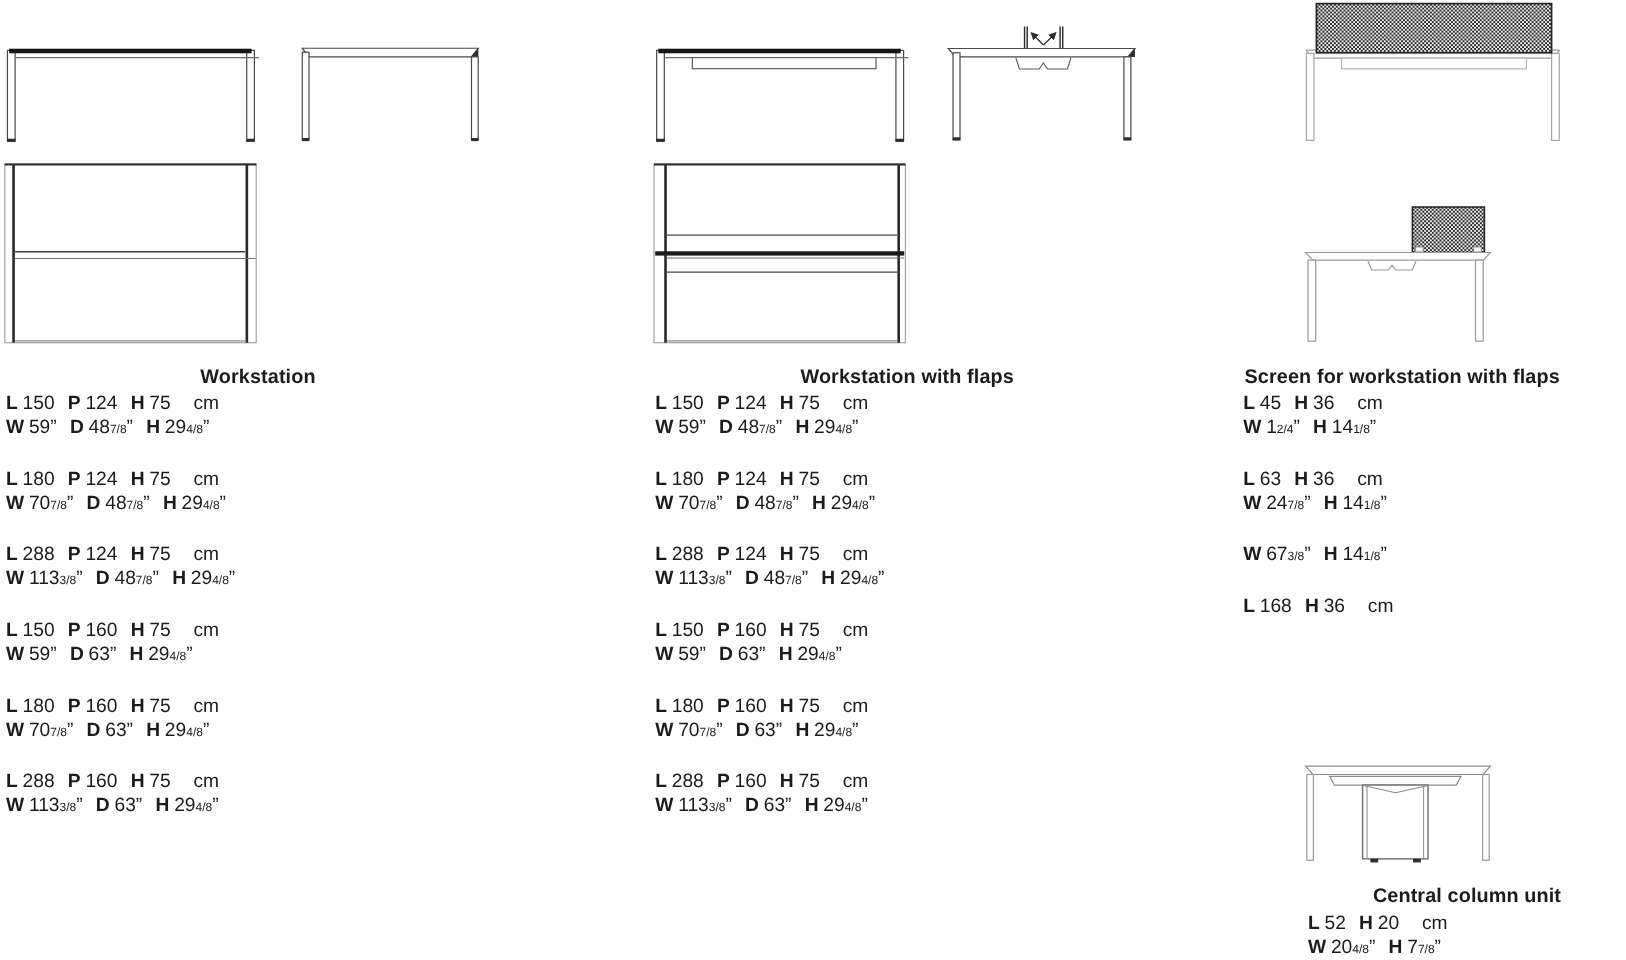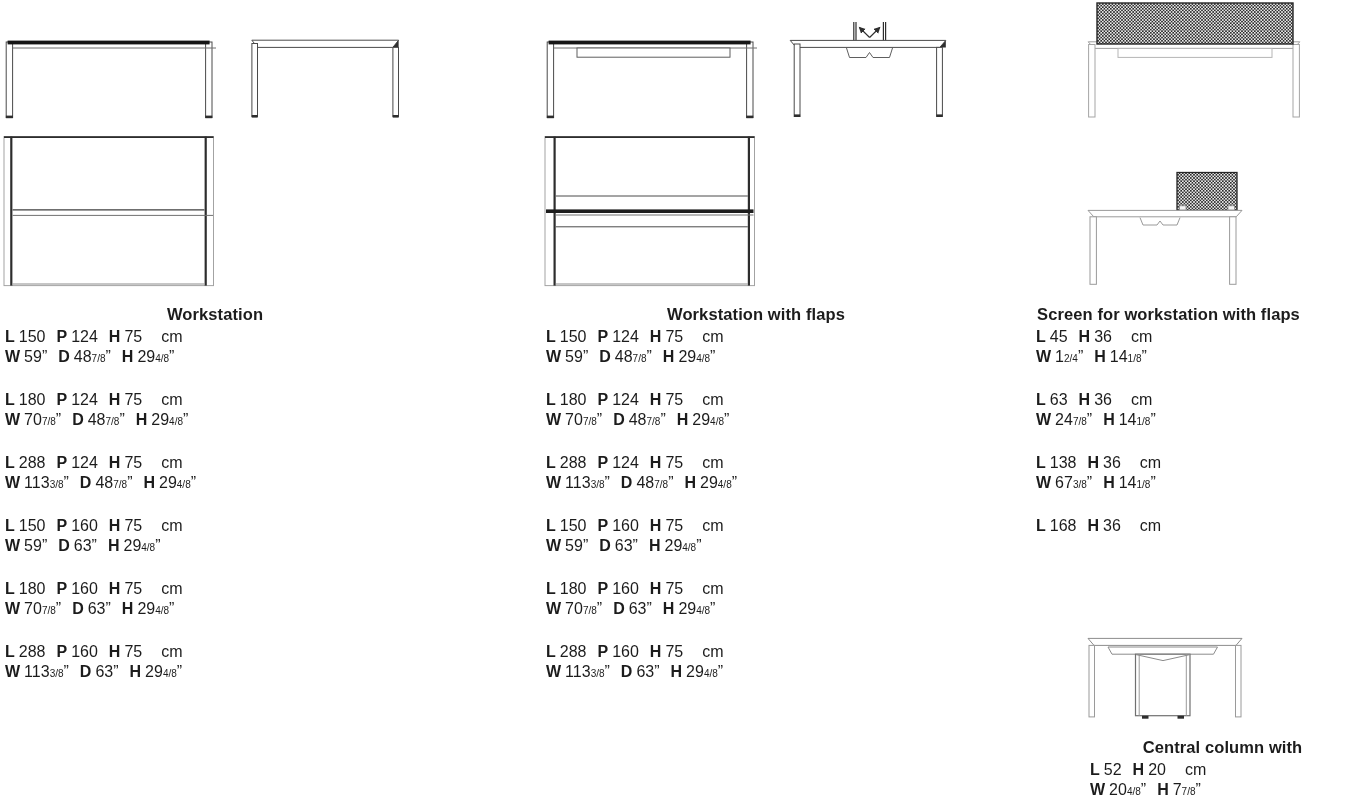"L 138 H 36 cm" div.spec-line { html: <div><span><b>L</b><span>138</span></span><span><b>H</b><span>36</span></span><span>cm</span></div> -> none }
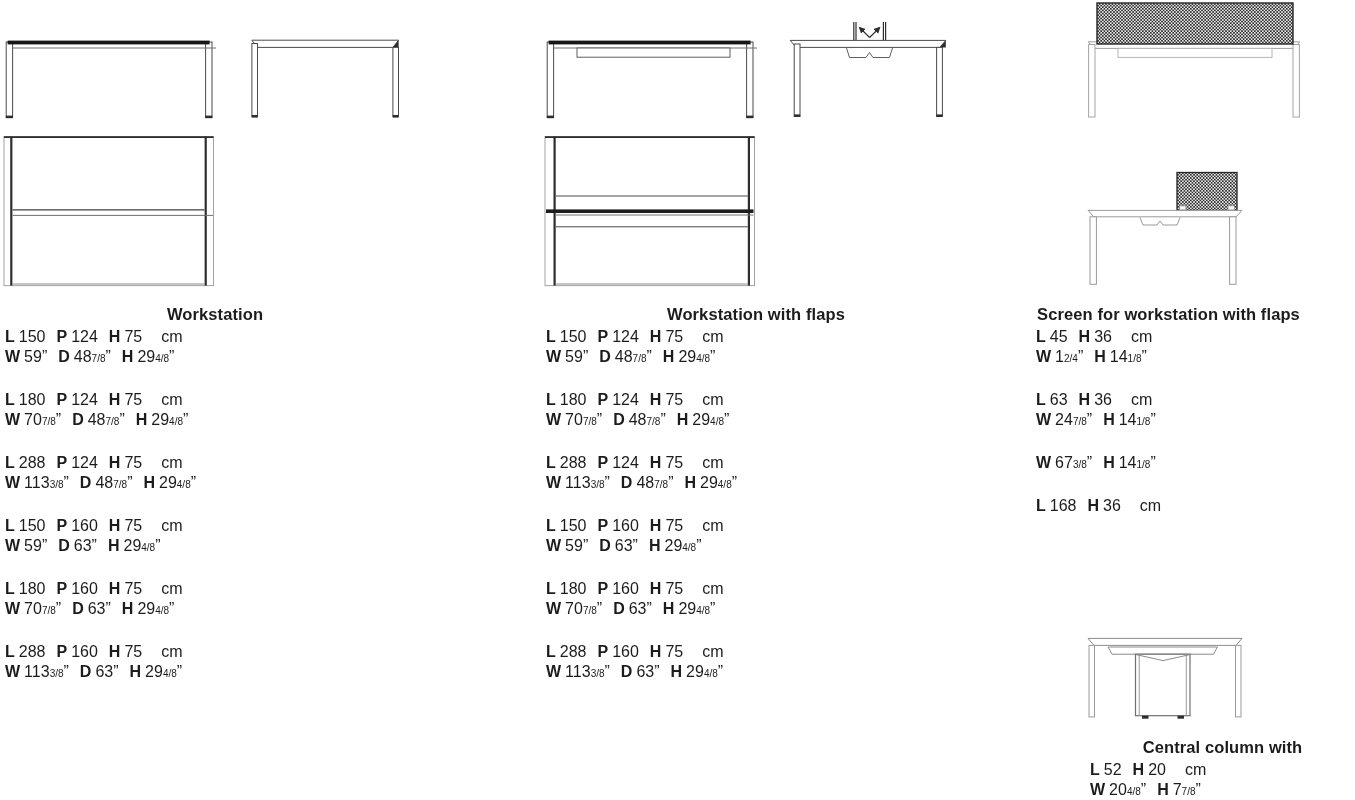"Central column with" div.section-title { text: with -> unit }
